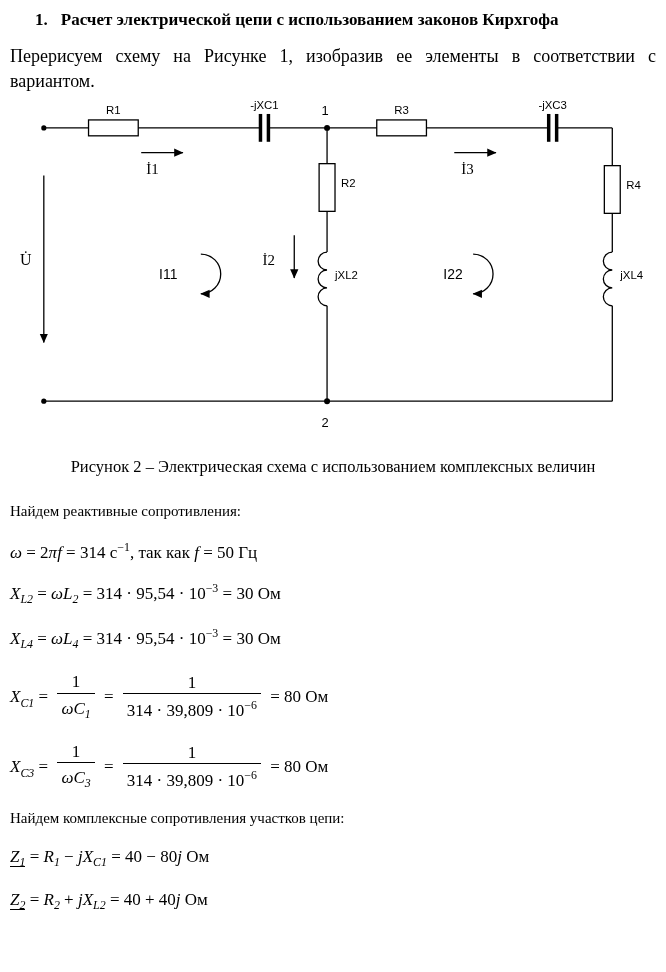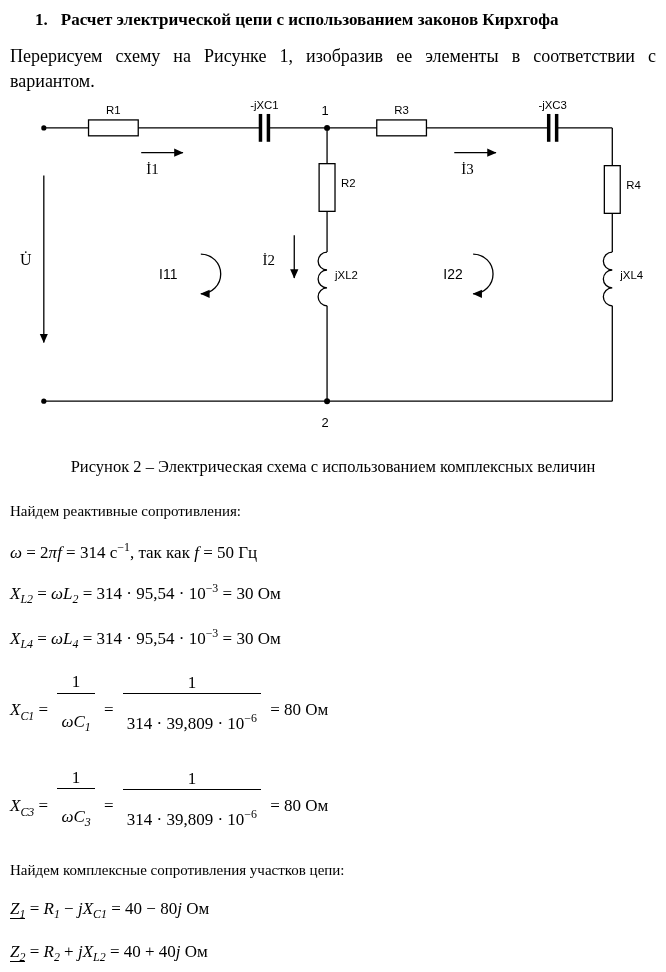"ωC1" .fr .de { padding: 17px 4px -> 4px 4px }
